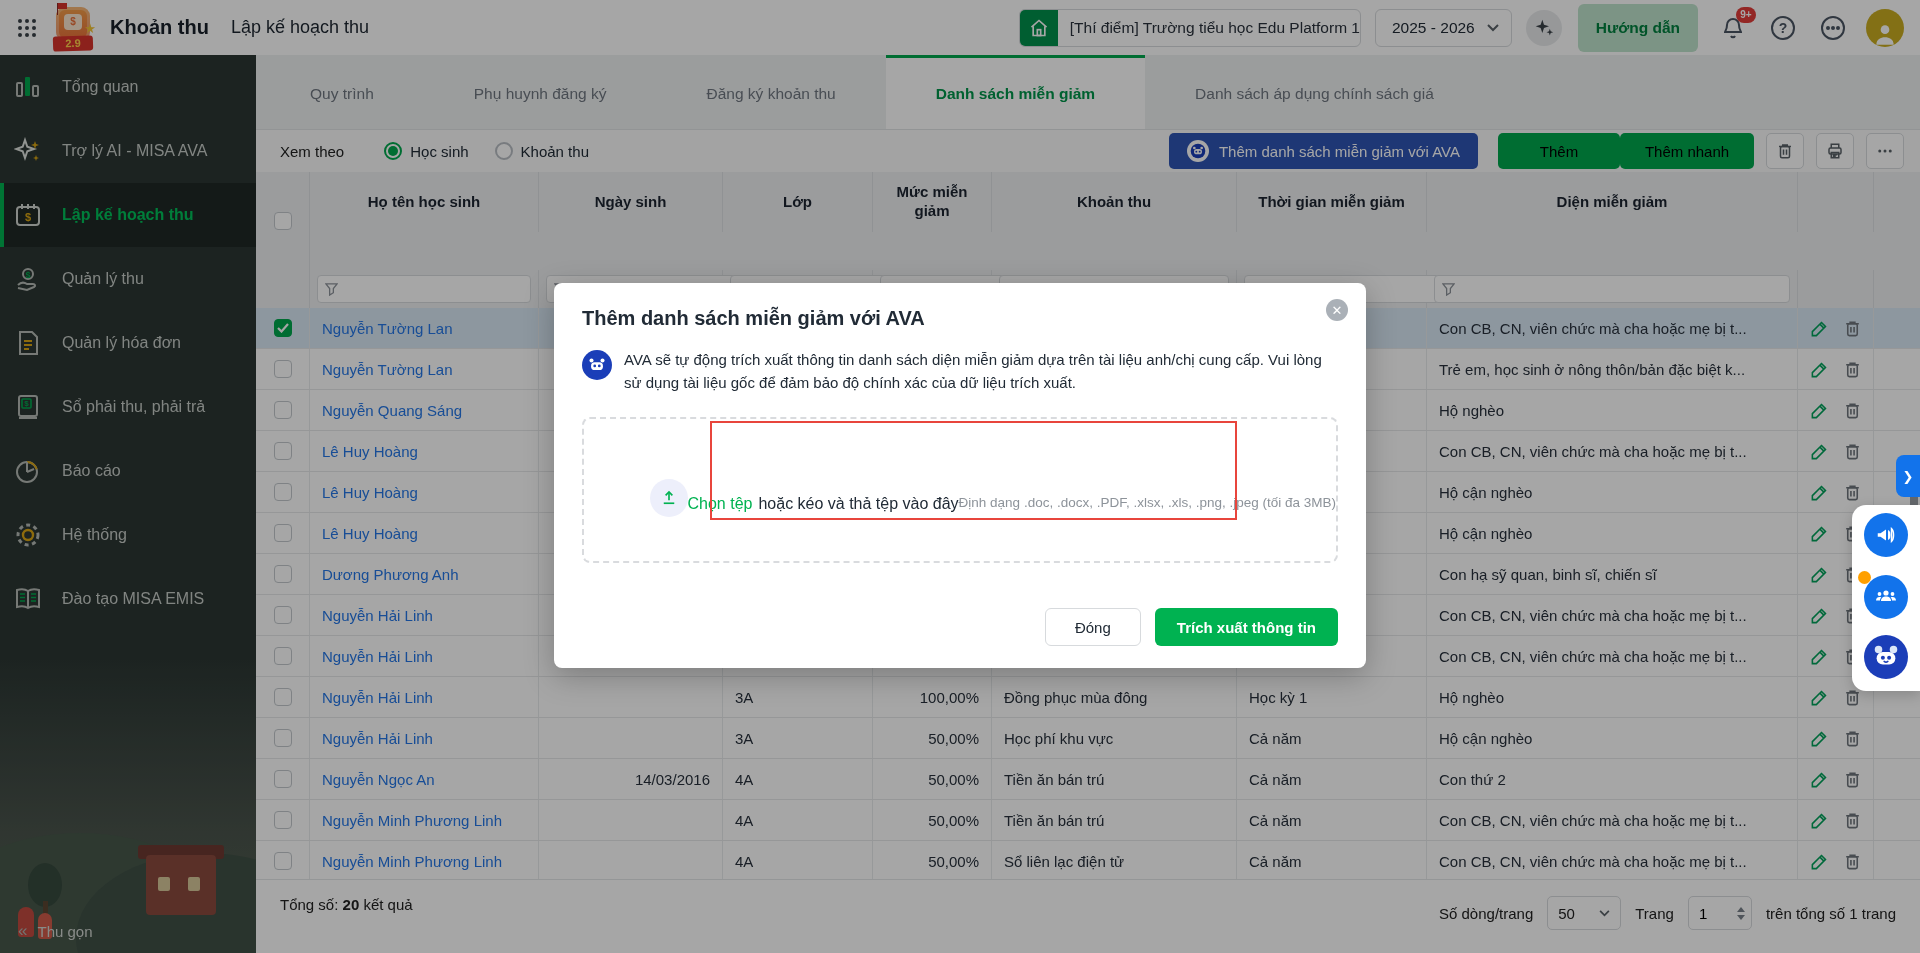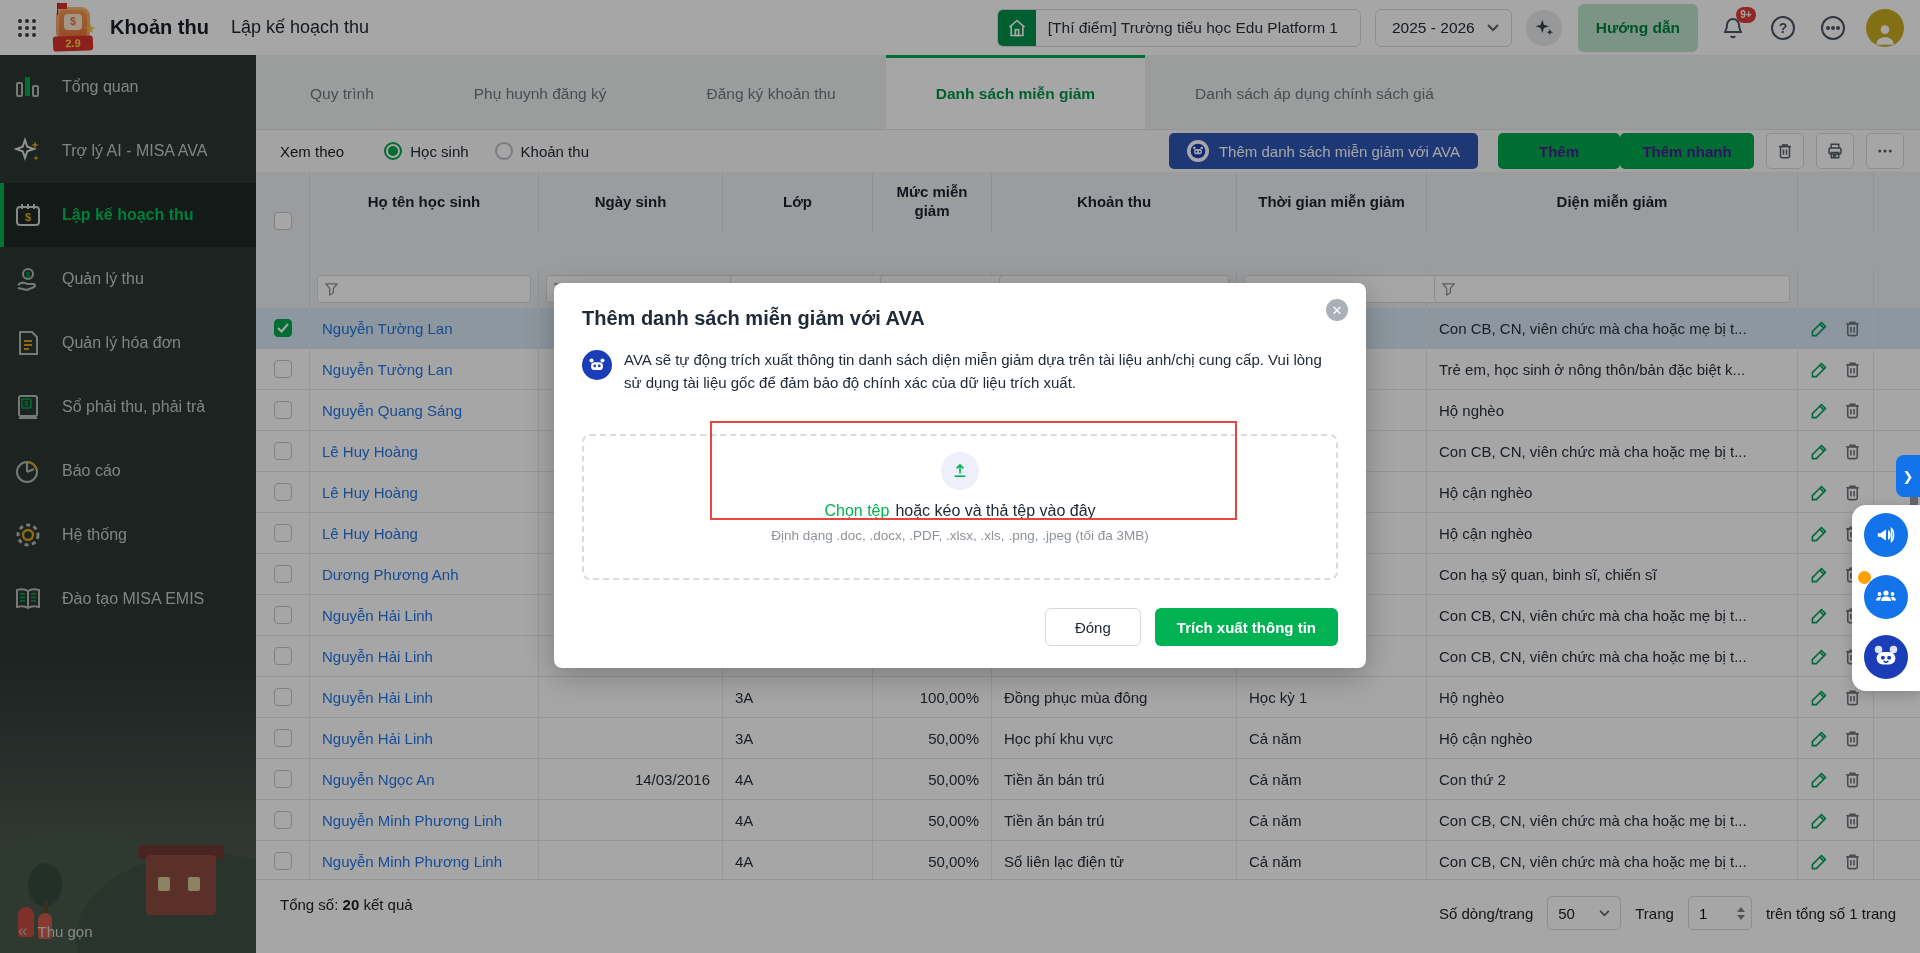"[Thí điểm] Trường tiểu học" .school-box { padding-right: 22px -> 0 }
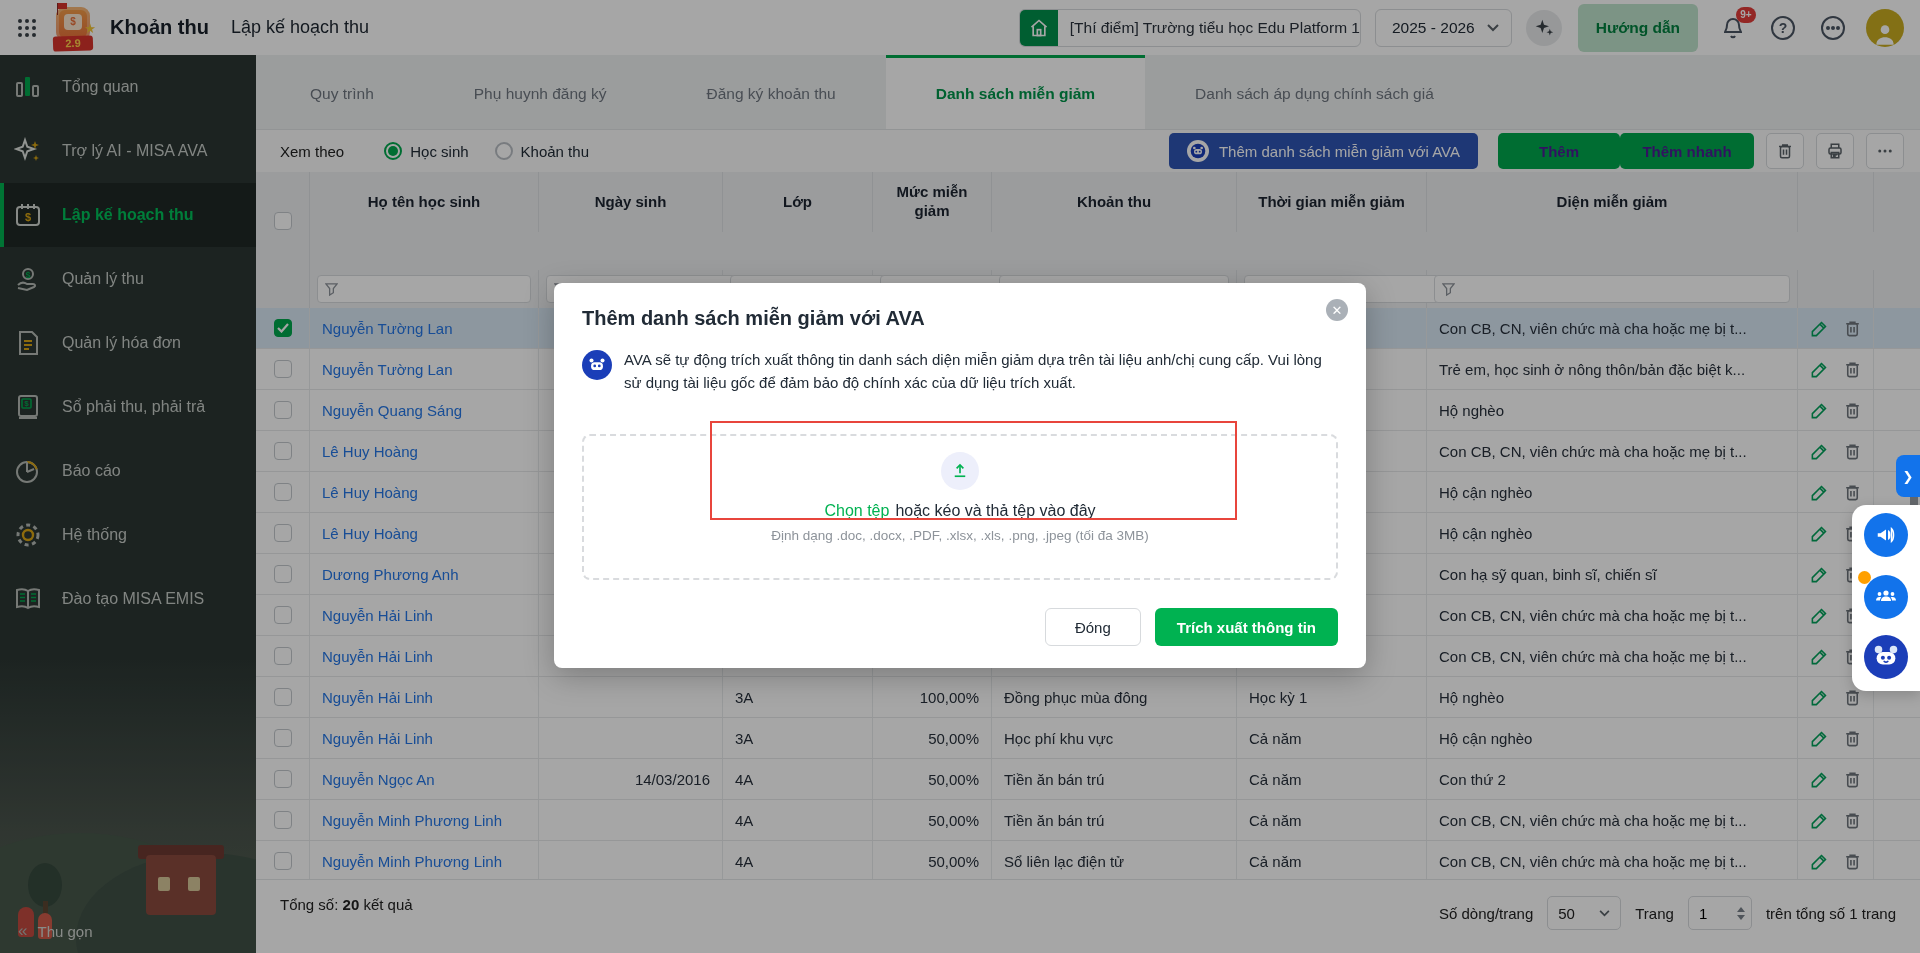"Thêm" .btn-green { color: #4c1d95 -> #000000; font-weight: bold -> normal }
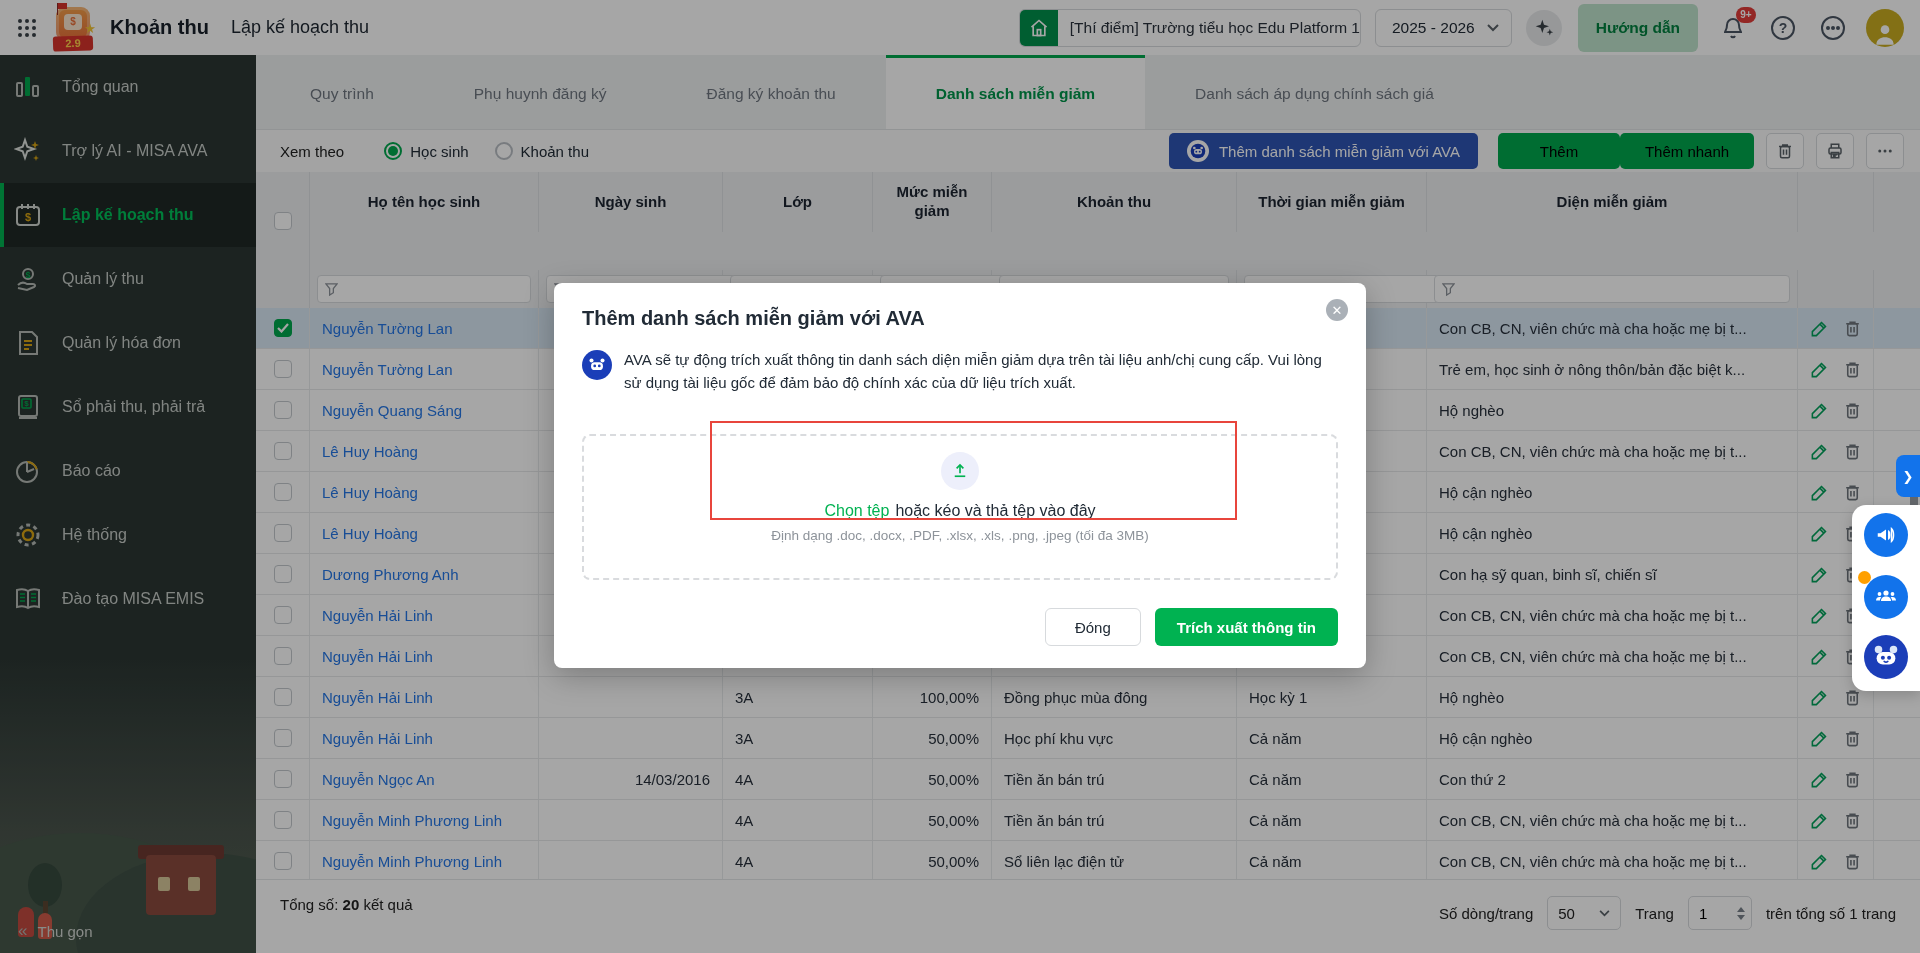"Chọn tệp hoặc kéo và" .dropzone { flex-direction: column -> row; justify-content: none -> flex-end; top: 151px -> 134px }
